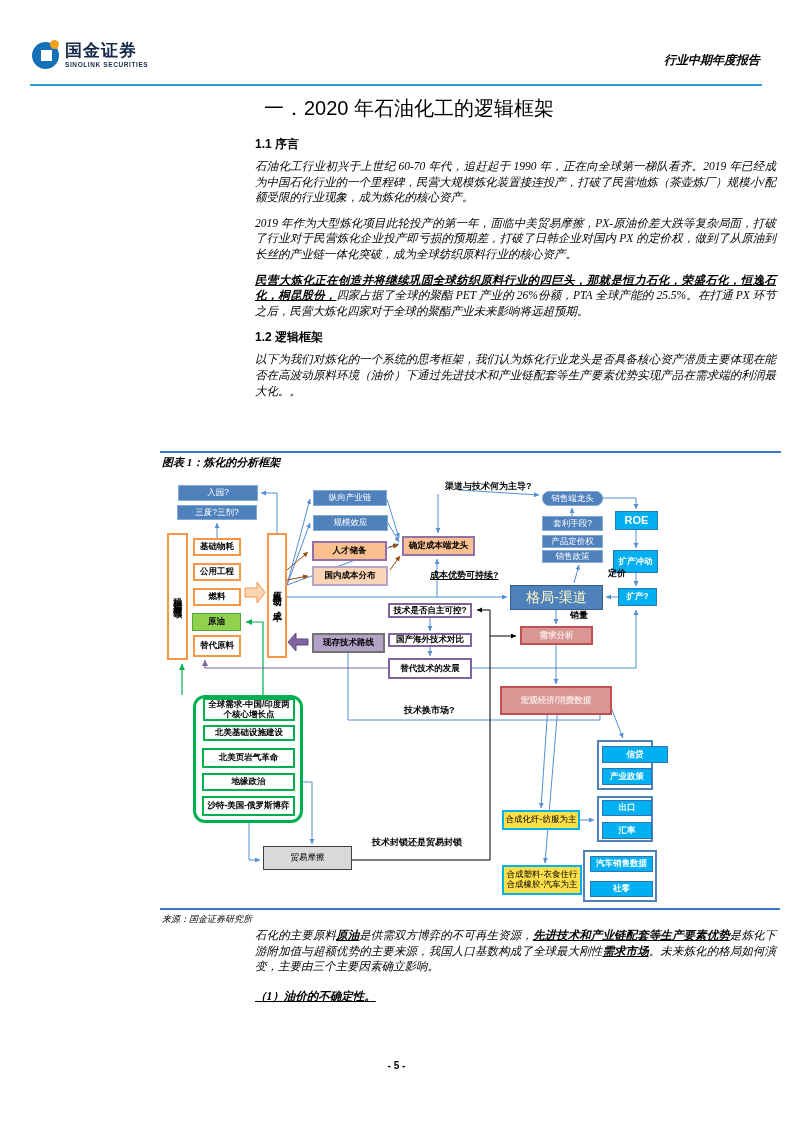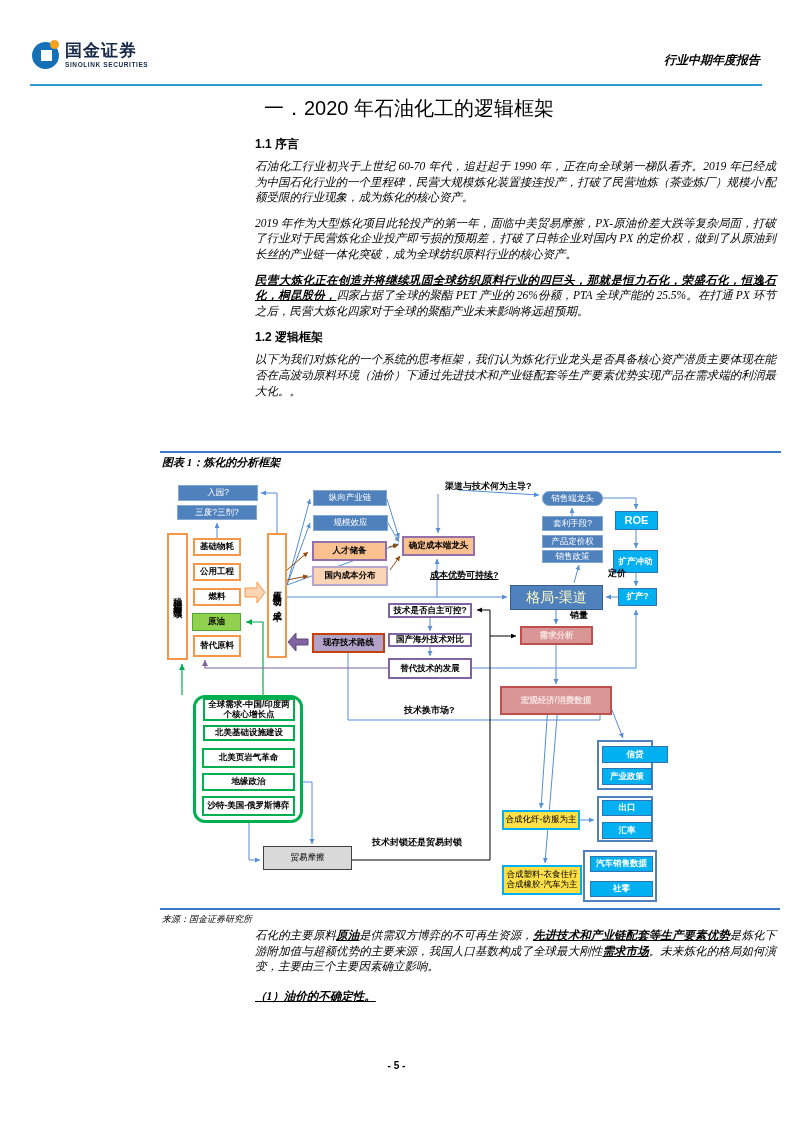"现存技术路线" .n-pviolet { border: 2px solid #c2410c -> 2px solid #737373 }
